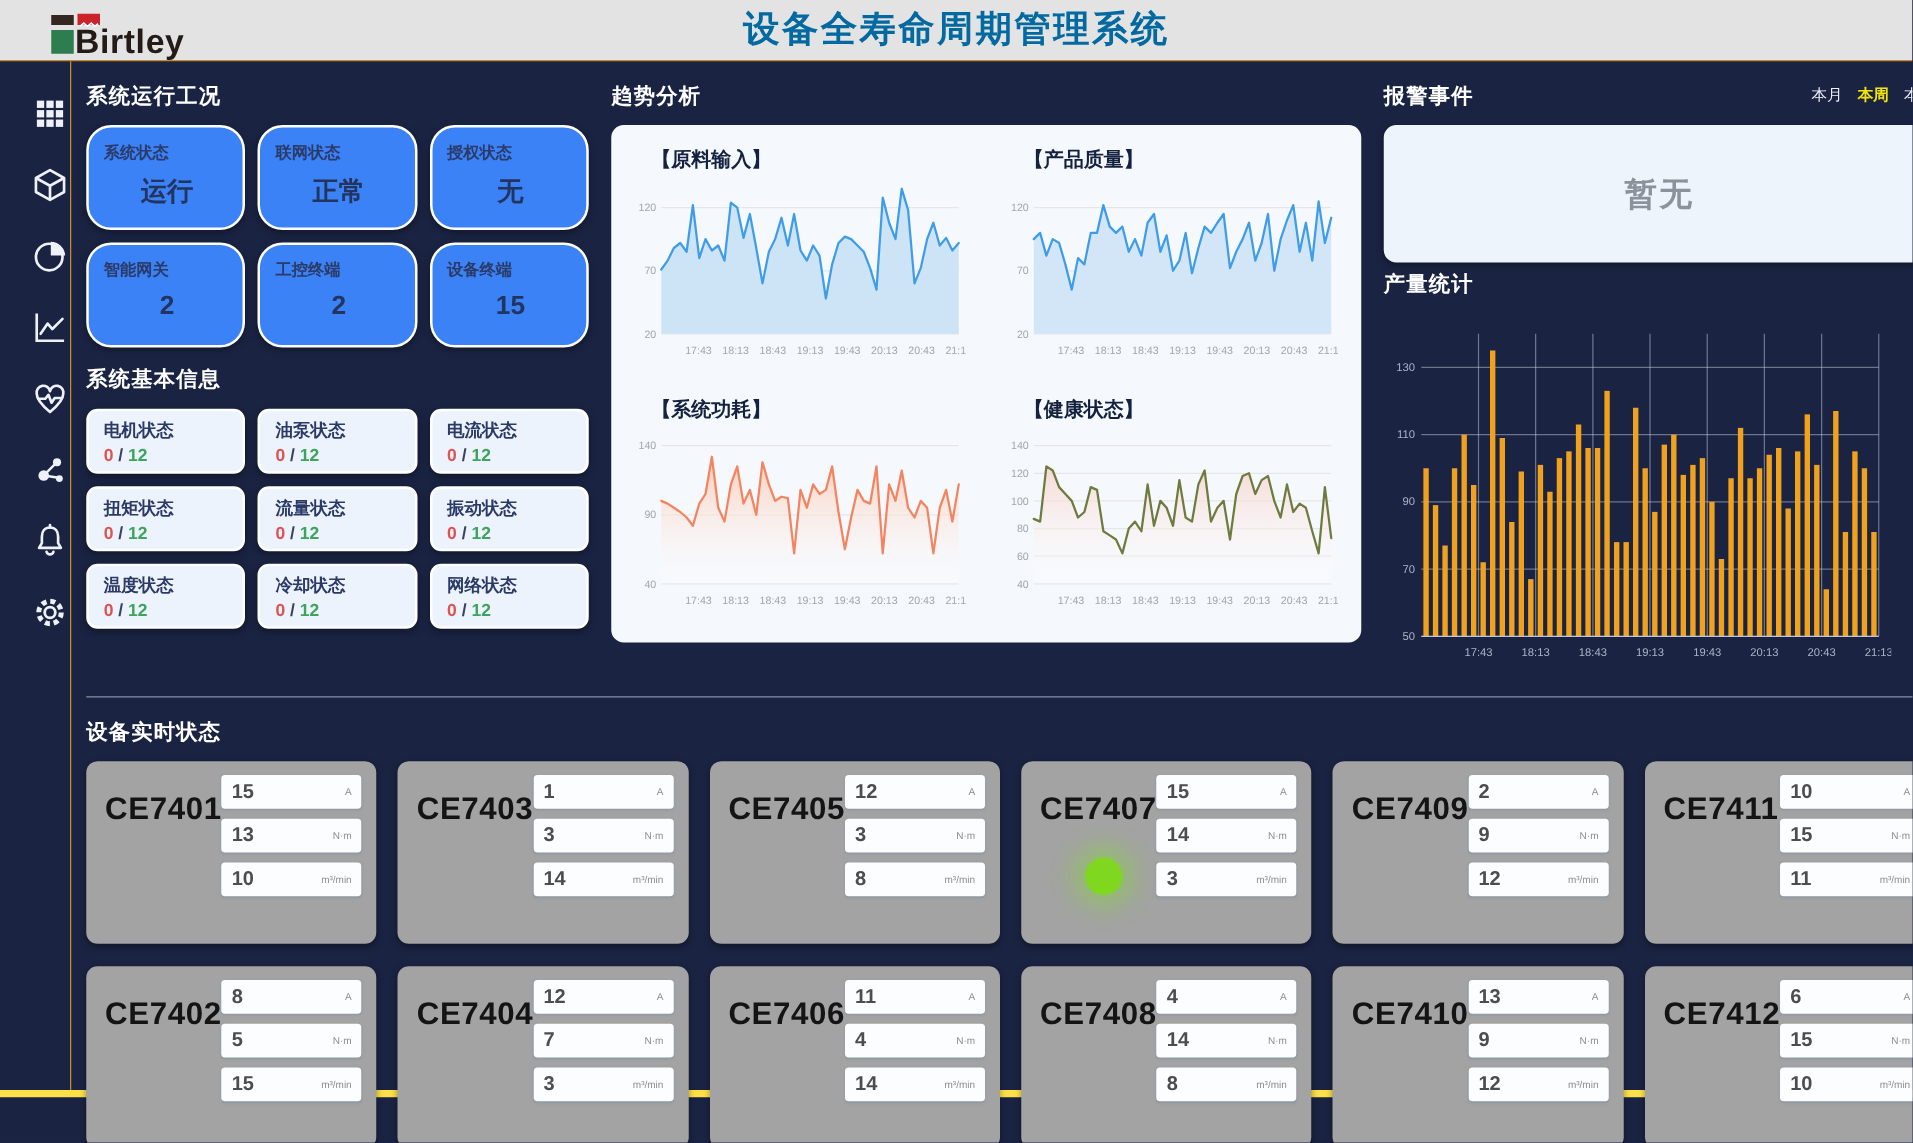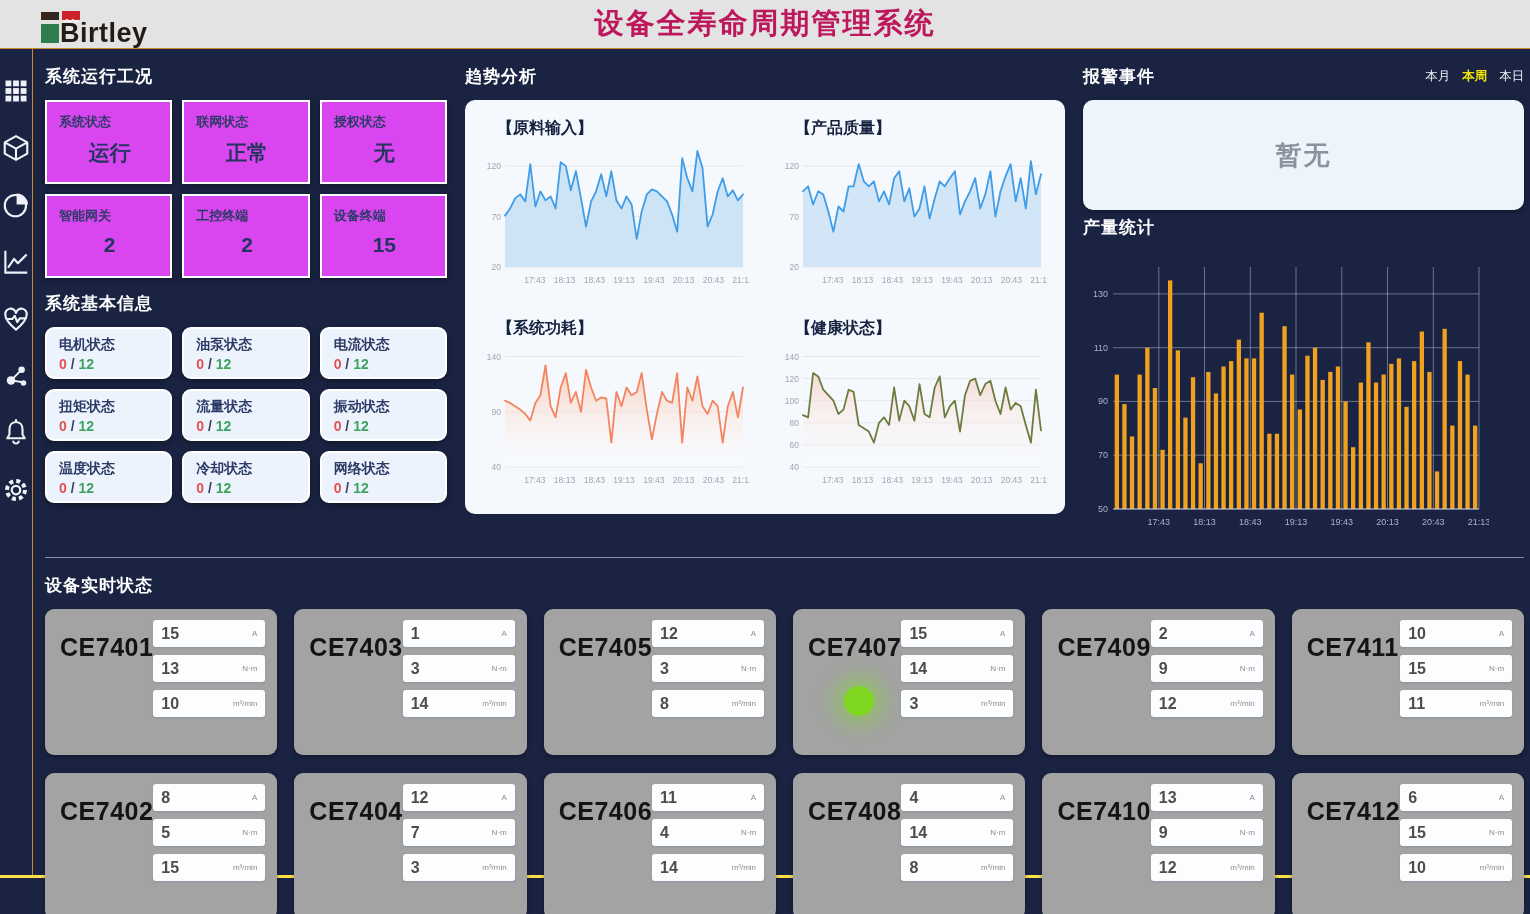"设备全寿命周期管理系统" .page-title { color: #be185d -> #0369a1 }
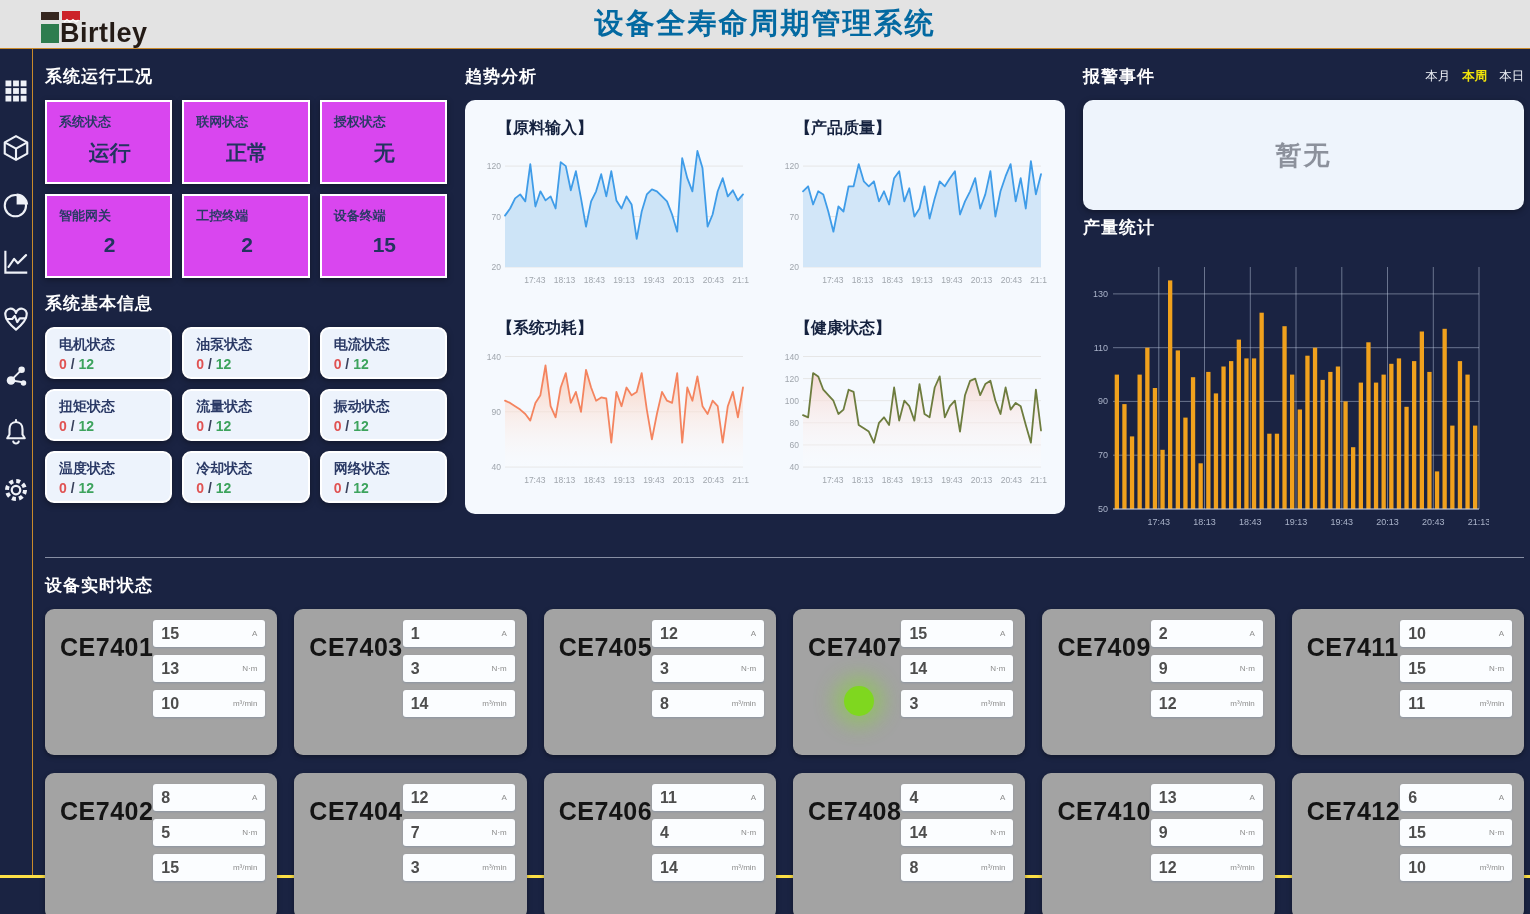"系统运行工况" .main { border-bottom: 3px solid #fde047 -> 6px solid #fde047; padding-left: none -> 24px }
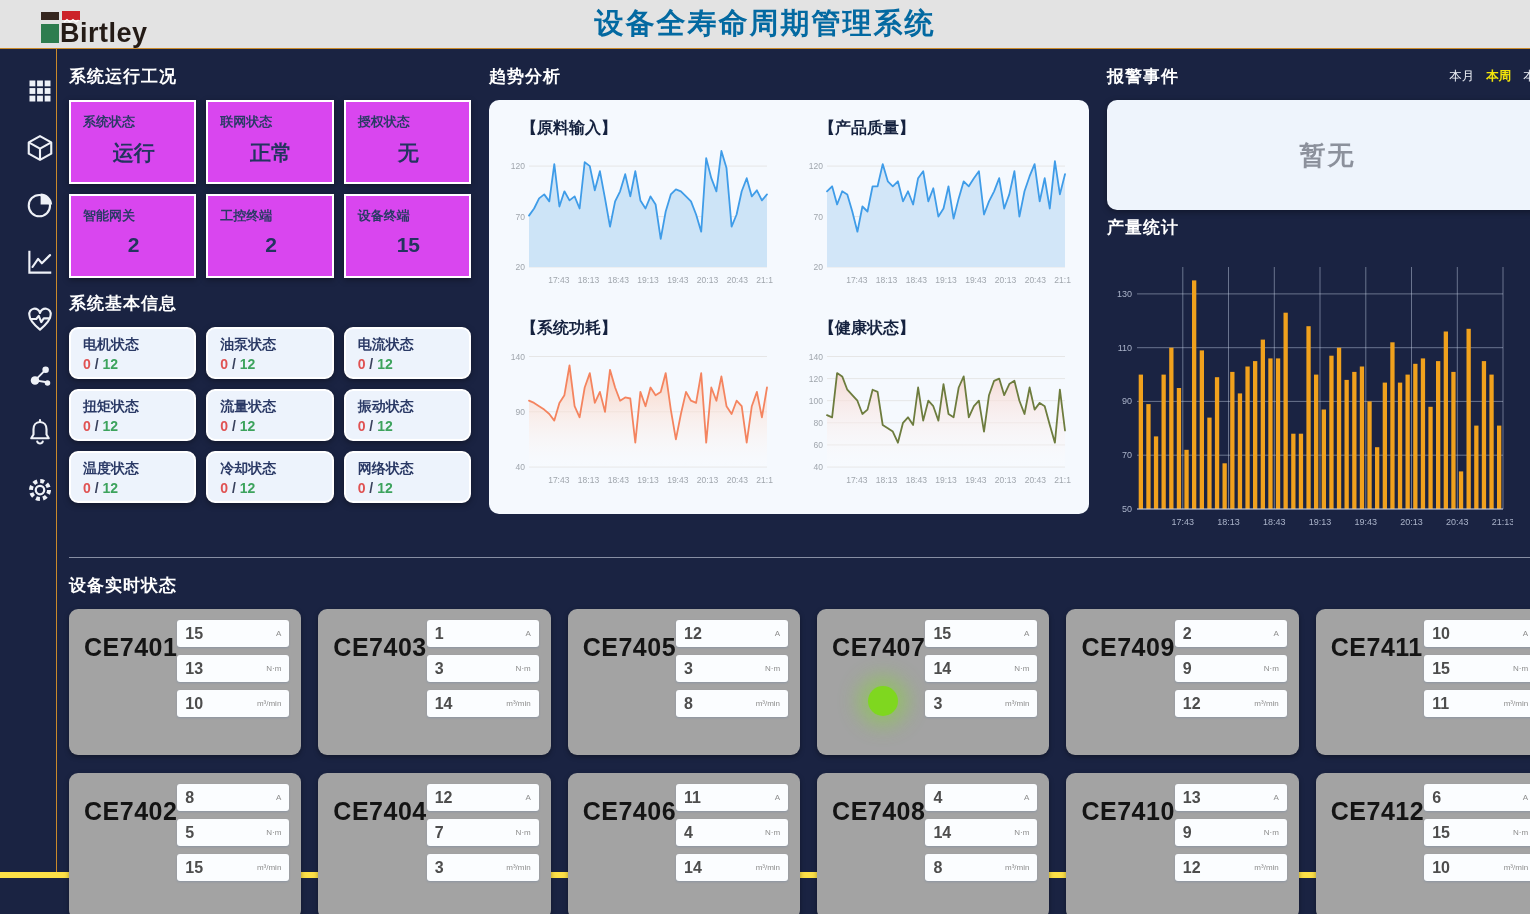"系统状态" .status-card { background: #d946ef -> #3b82f6; border-radius: 0 -> 20px }
